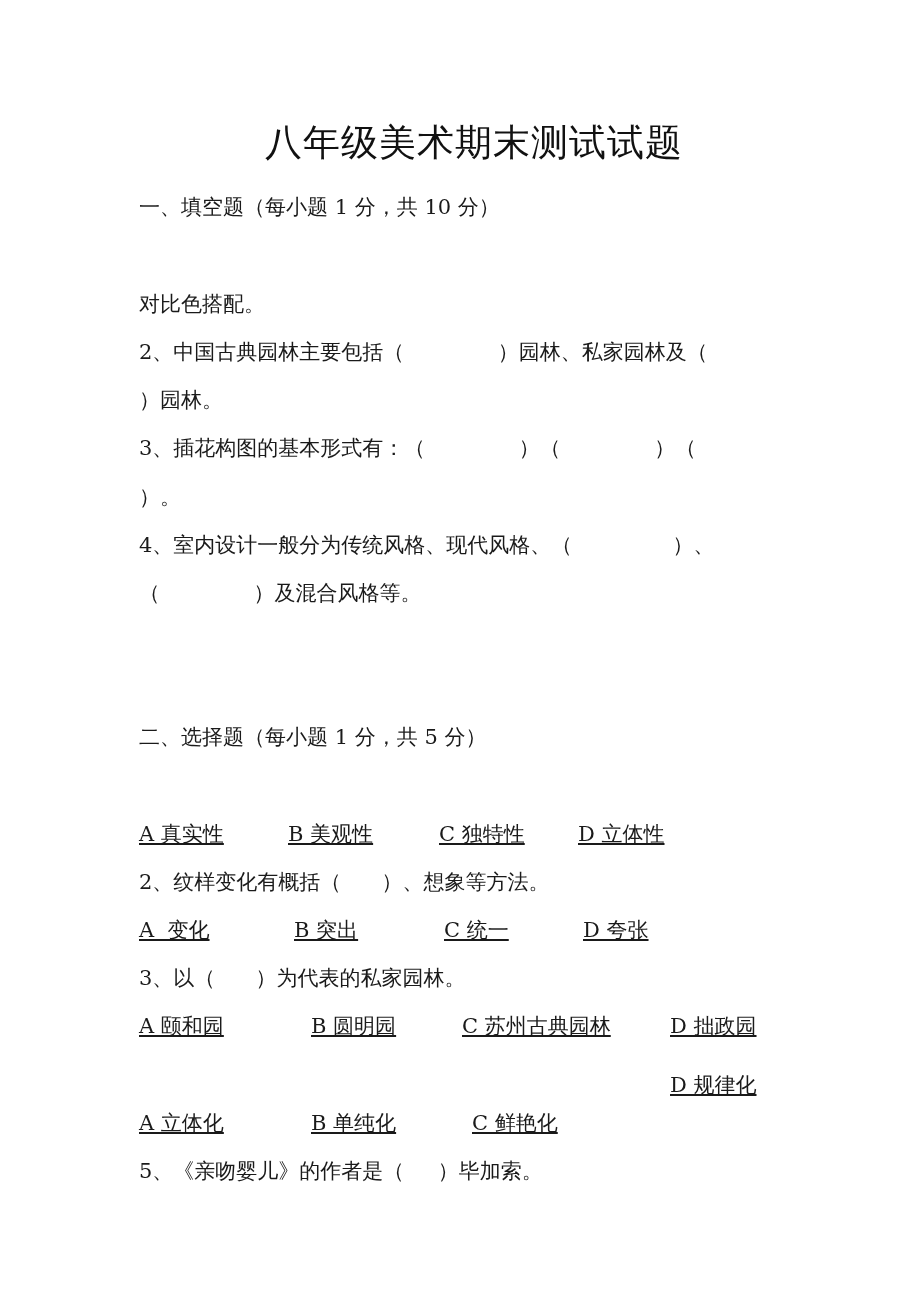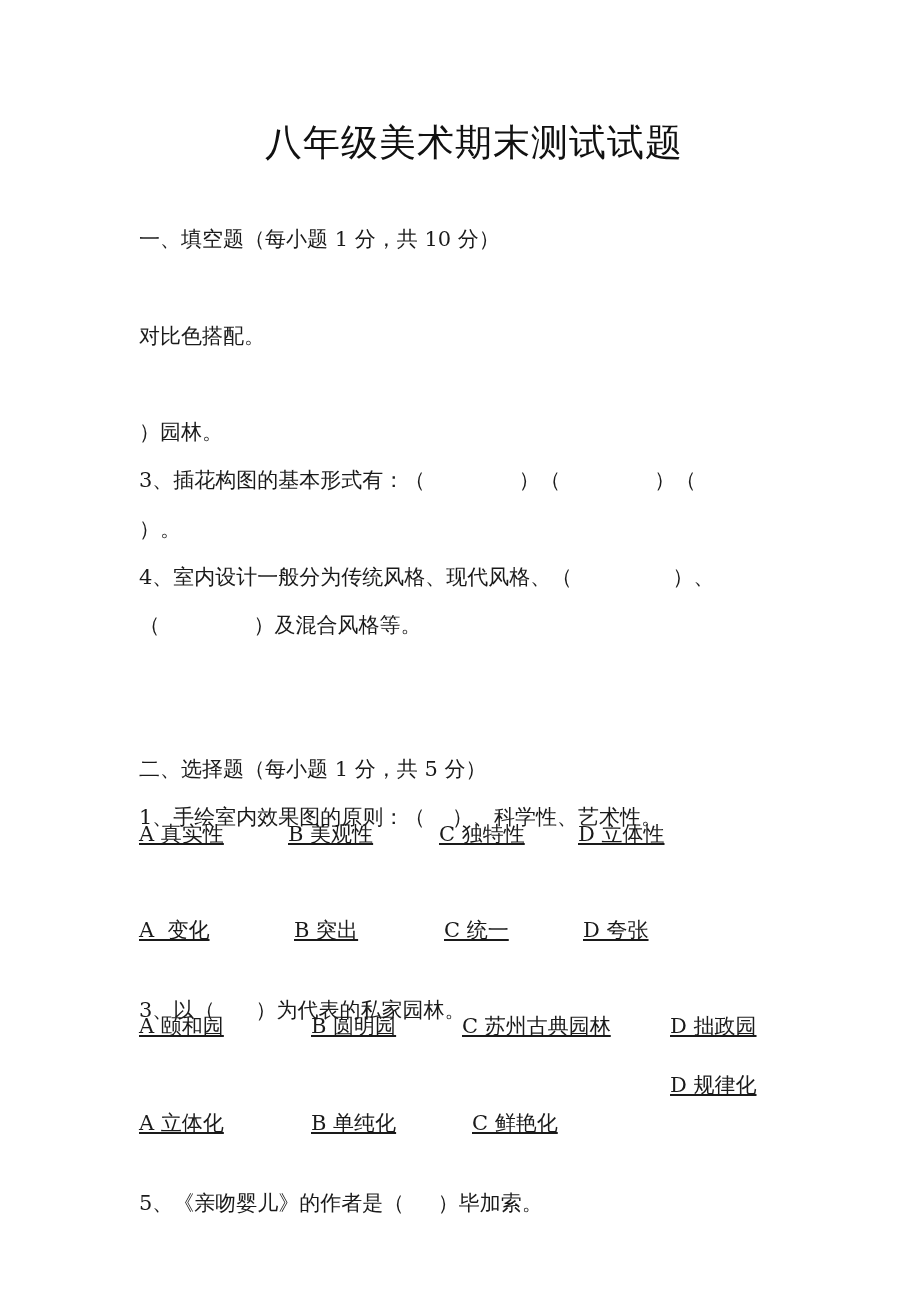"一、填空题（每小题 1 分，共 10 分）" .line { margin-top: 32px -> none }
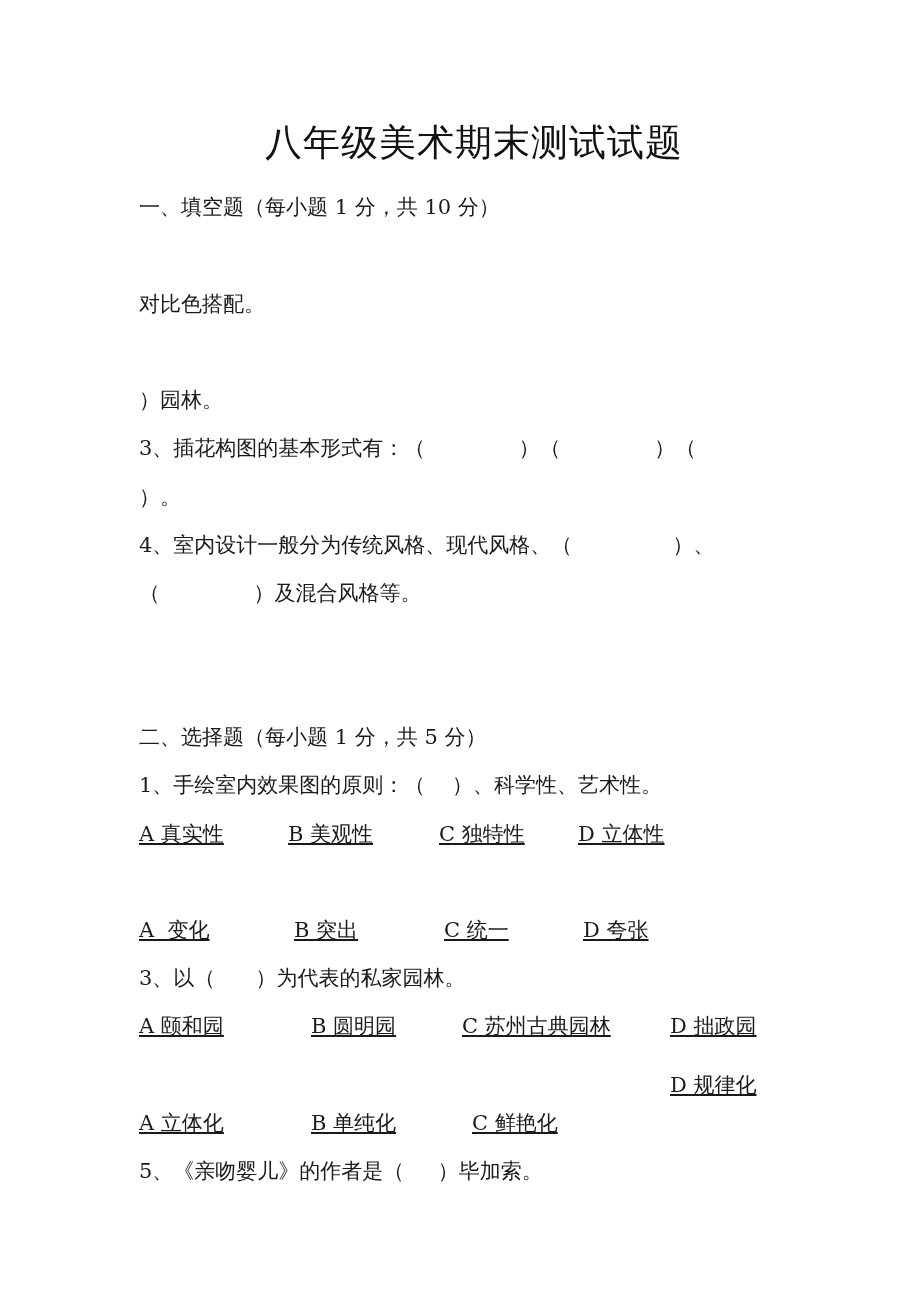"2、中国古典园林主要包括（ ）园林、私家园林及（" div.line { html: none -> <div>2、中国古典园林主要包括（ ）园林、私家园林及（</div> }
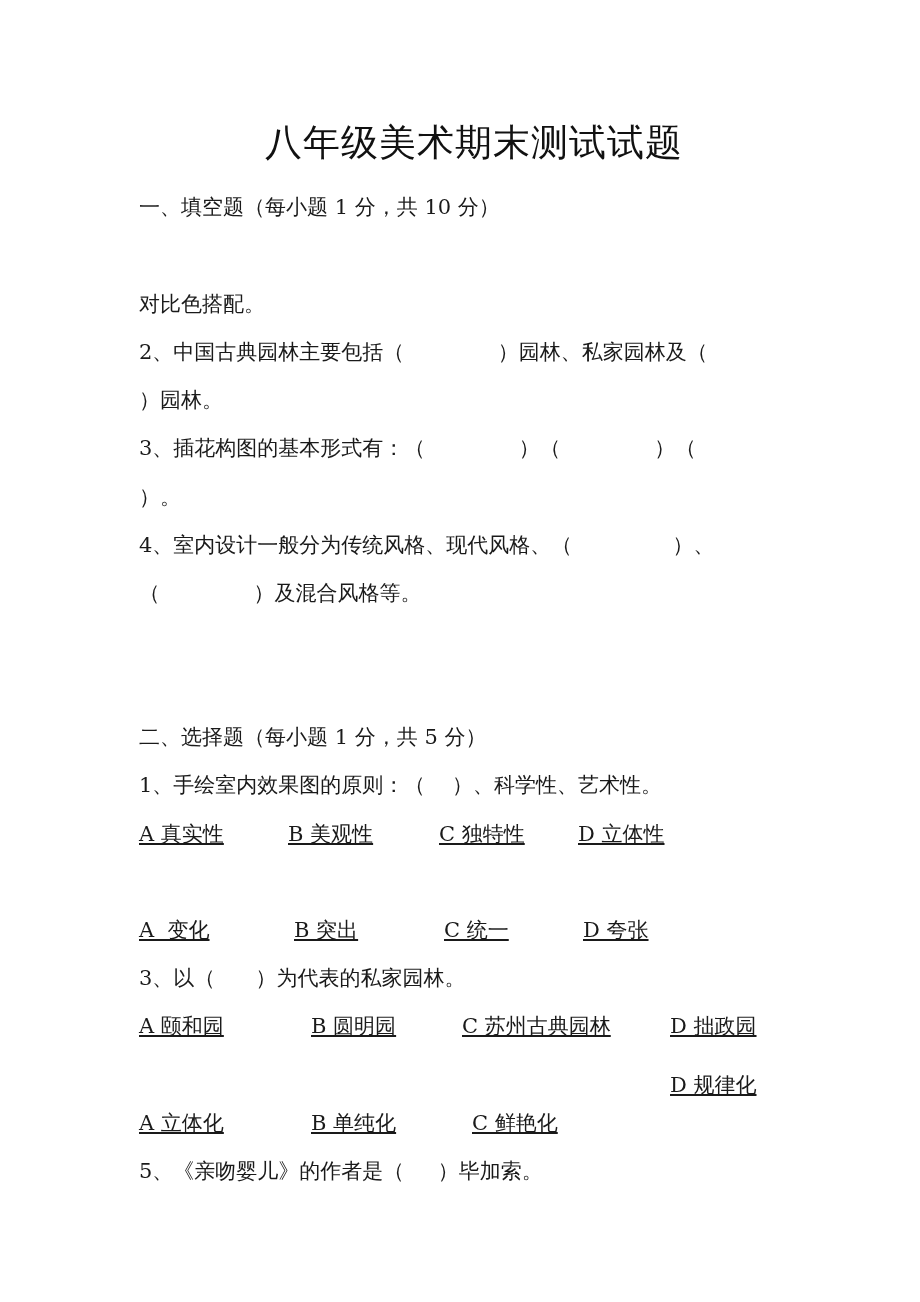"1、手绘室内效果图的原则：（ ）、科学性、艺术性。" div.line { html: <div>1、手绘室内效果图的原则：（ ）、科学性、艺术性。</div> -> none }
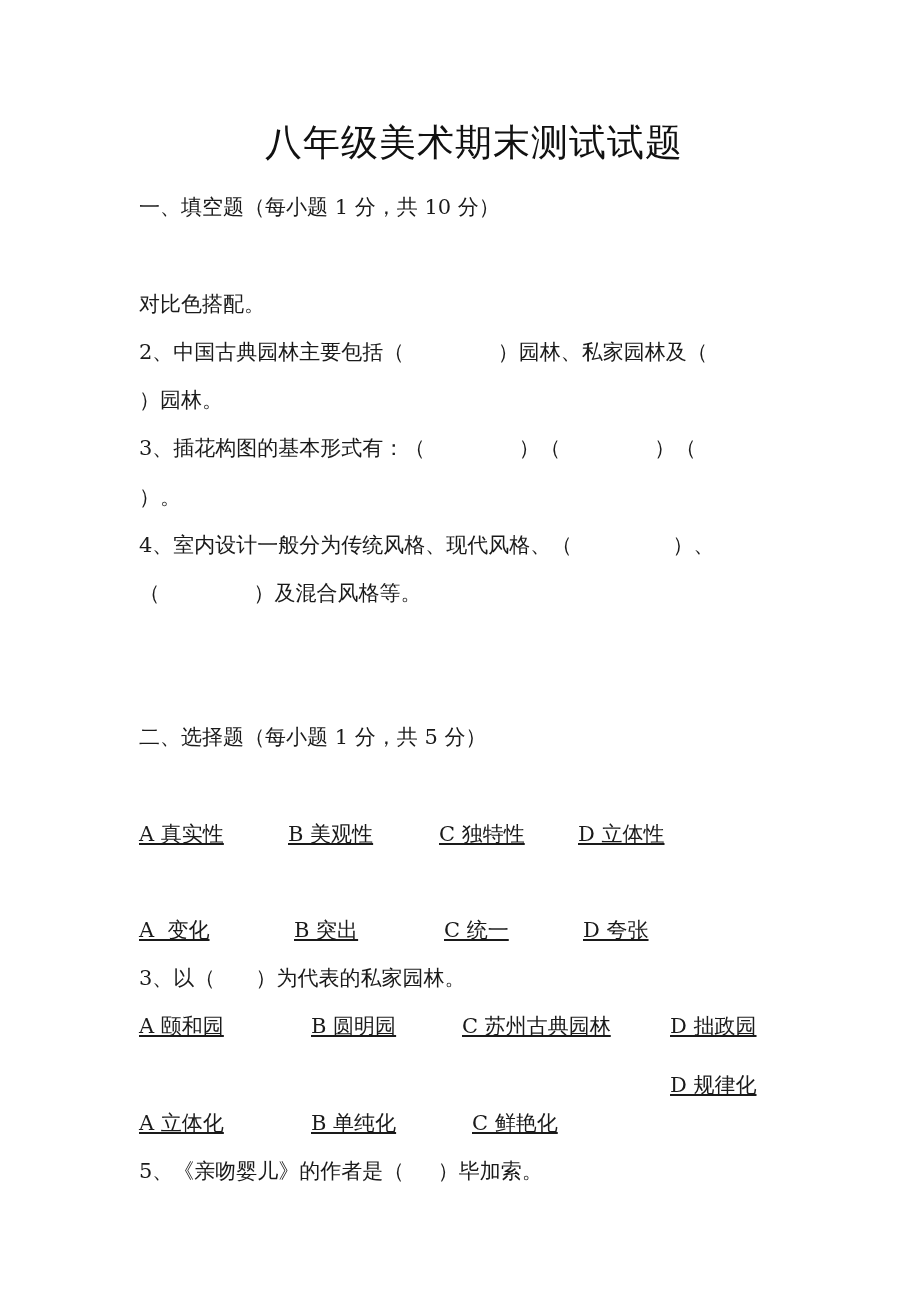"2、纹样变化有概括（ ）、想象等方法。" div.line { html: none -> <div>2、纹样变化有概括（ ）、想象等方法。</div> }
